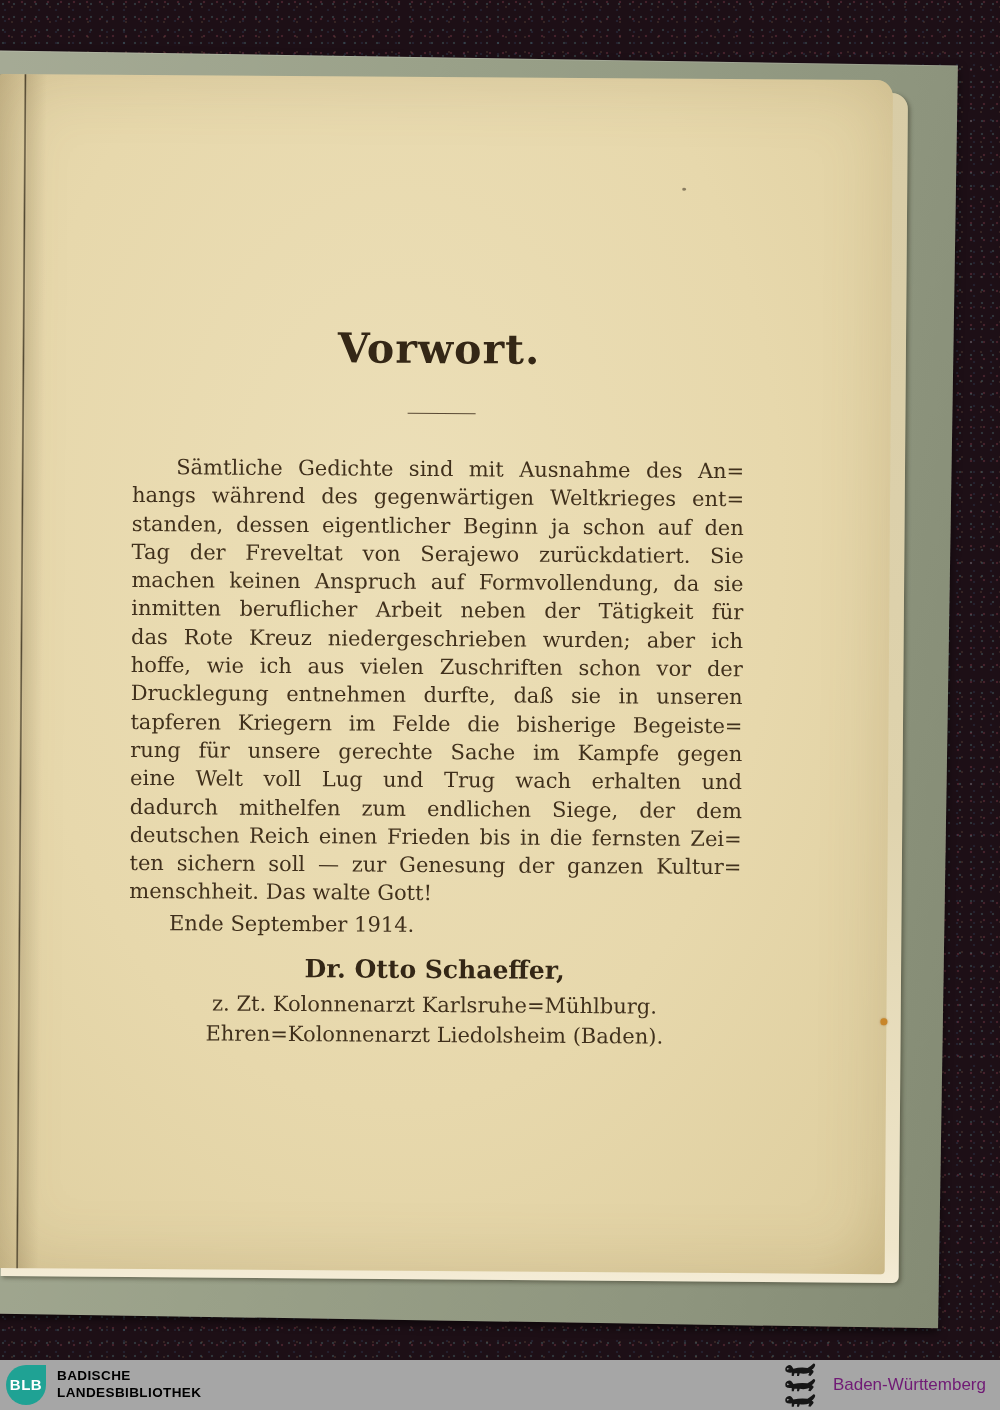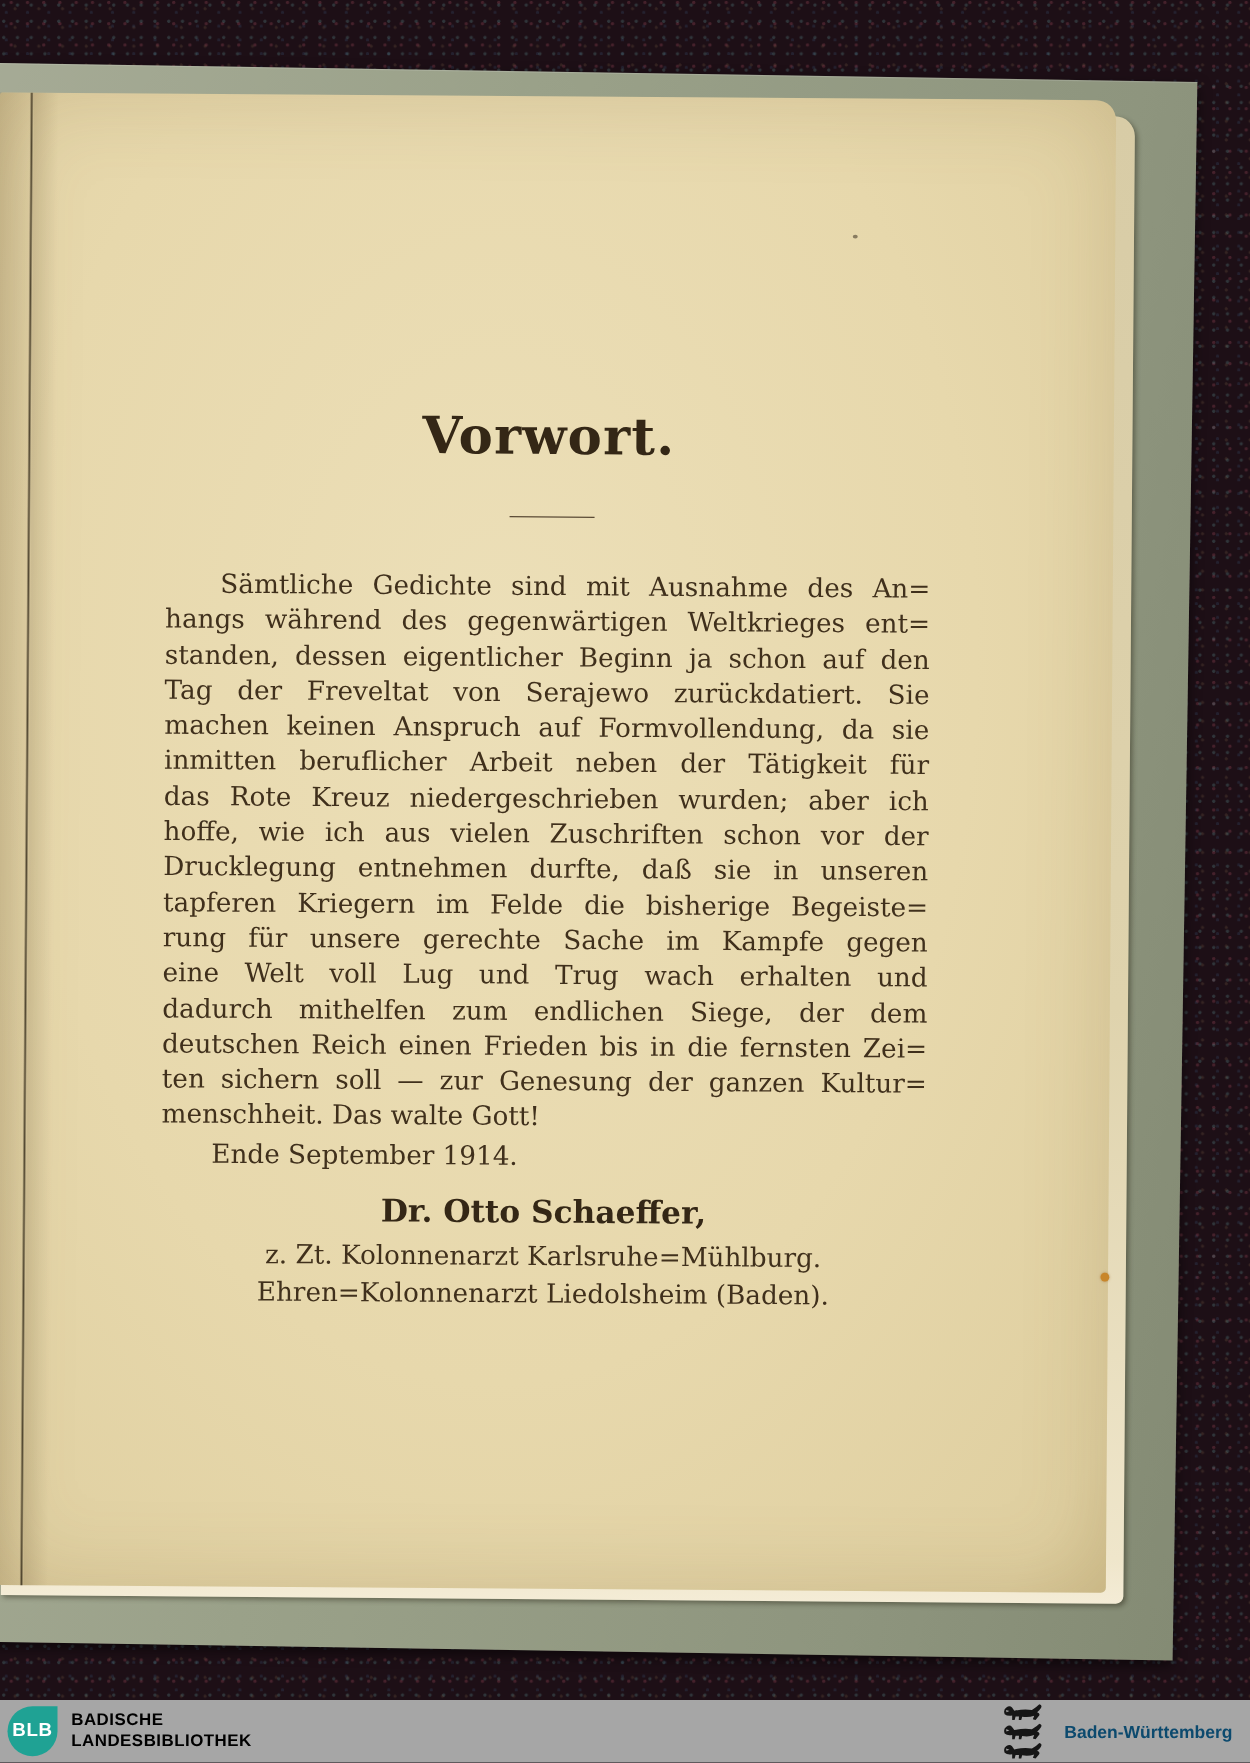"Baden-Württemberg" .bw-label { color: #0c4a6e -> #701a75; font-size: 14px -> 17px; font-weight: bold -> none }
